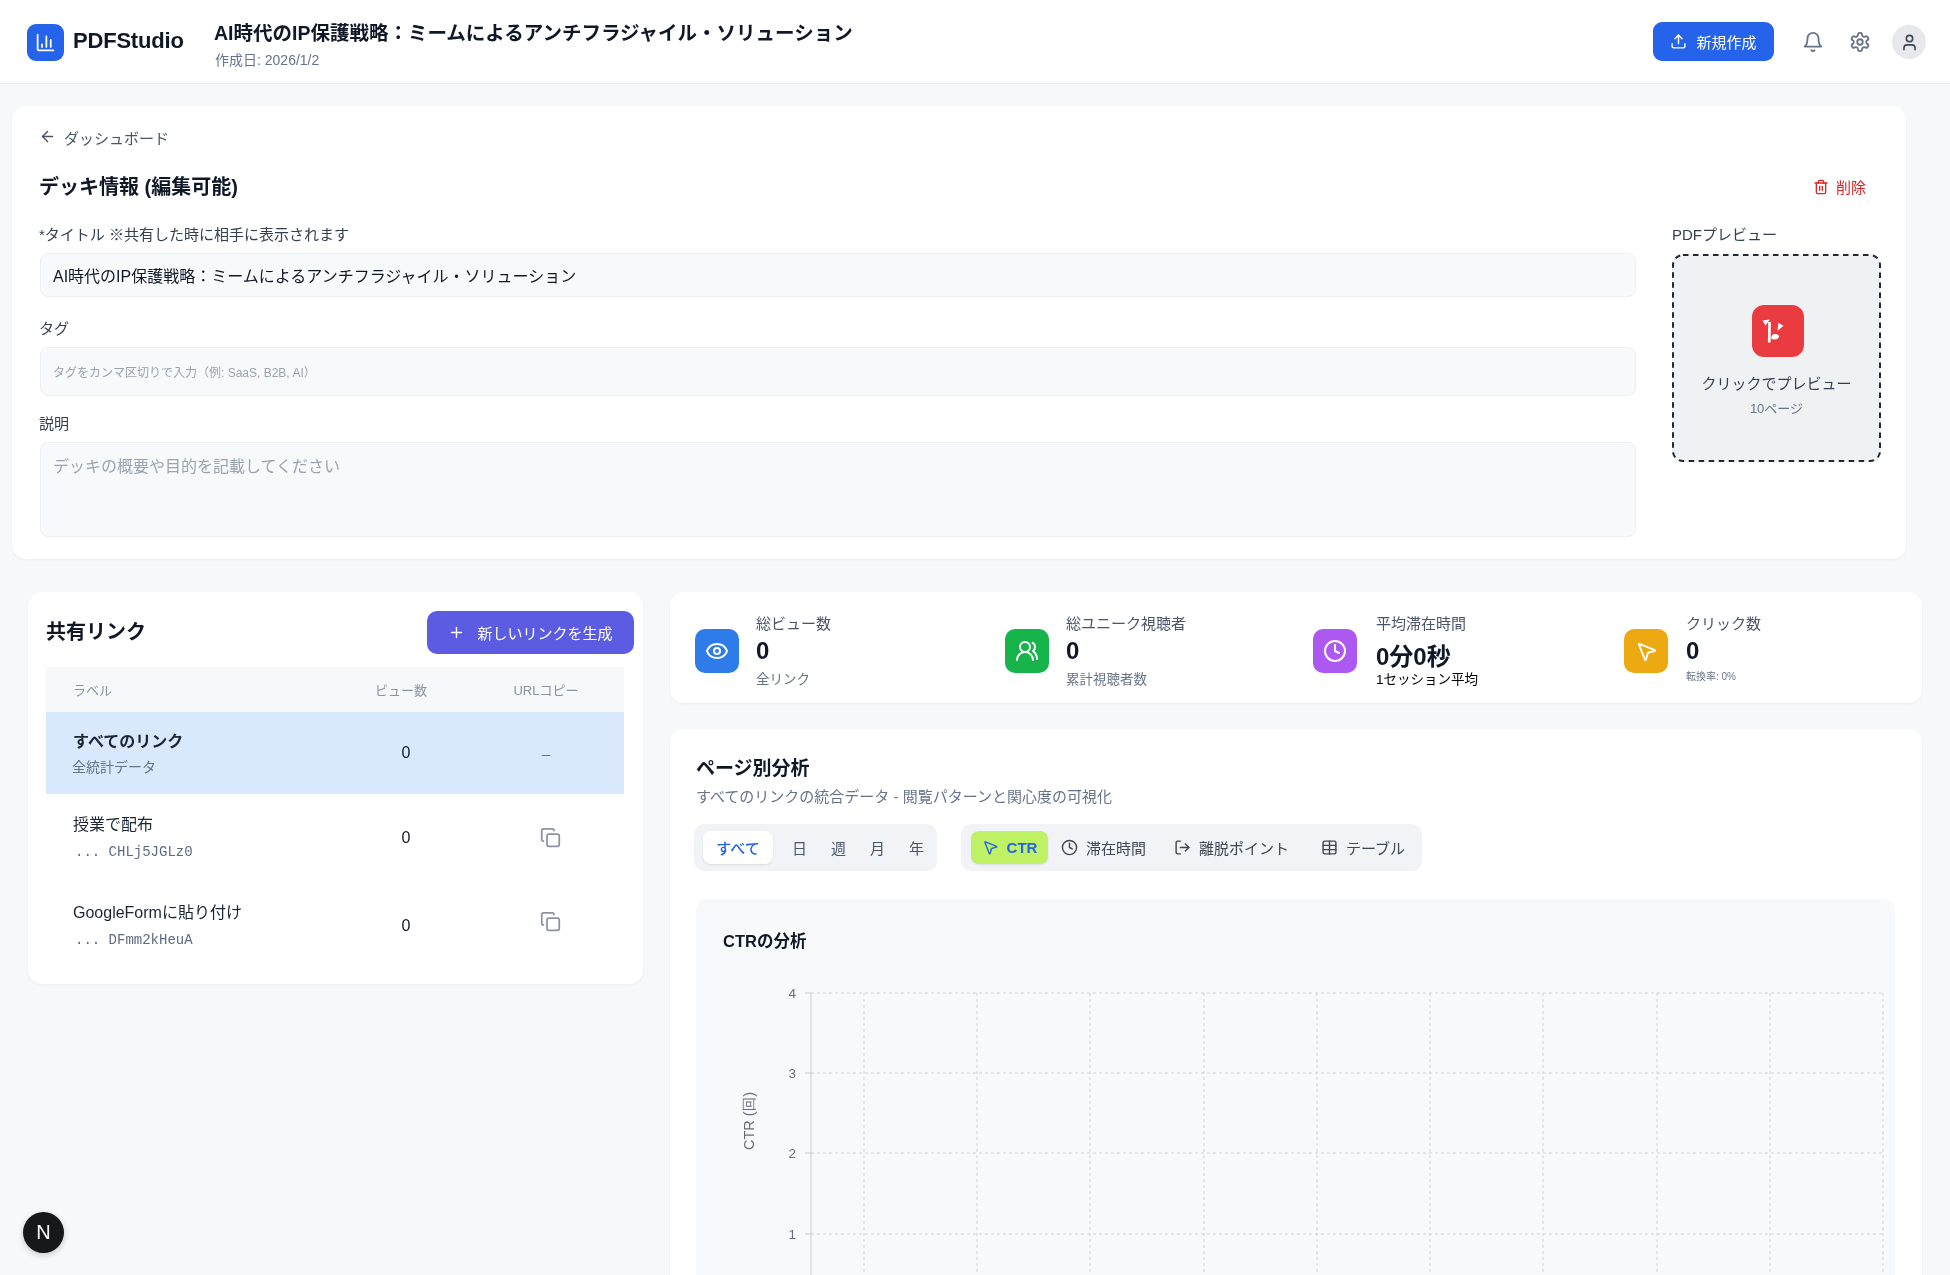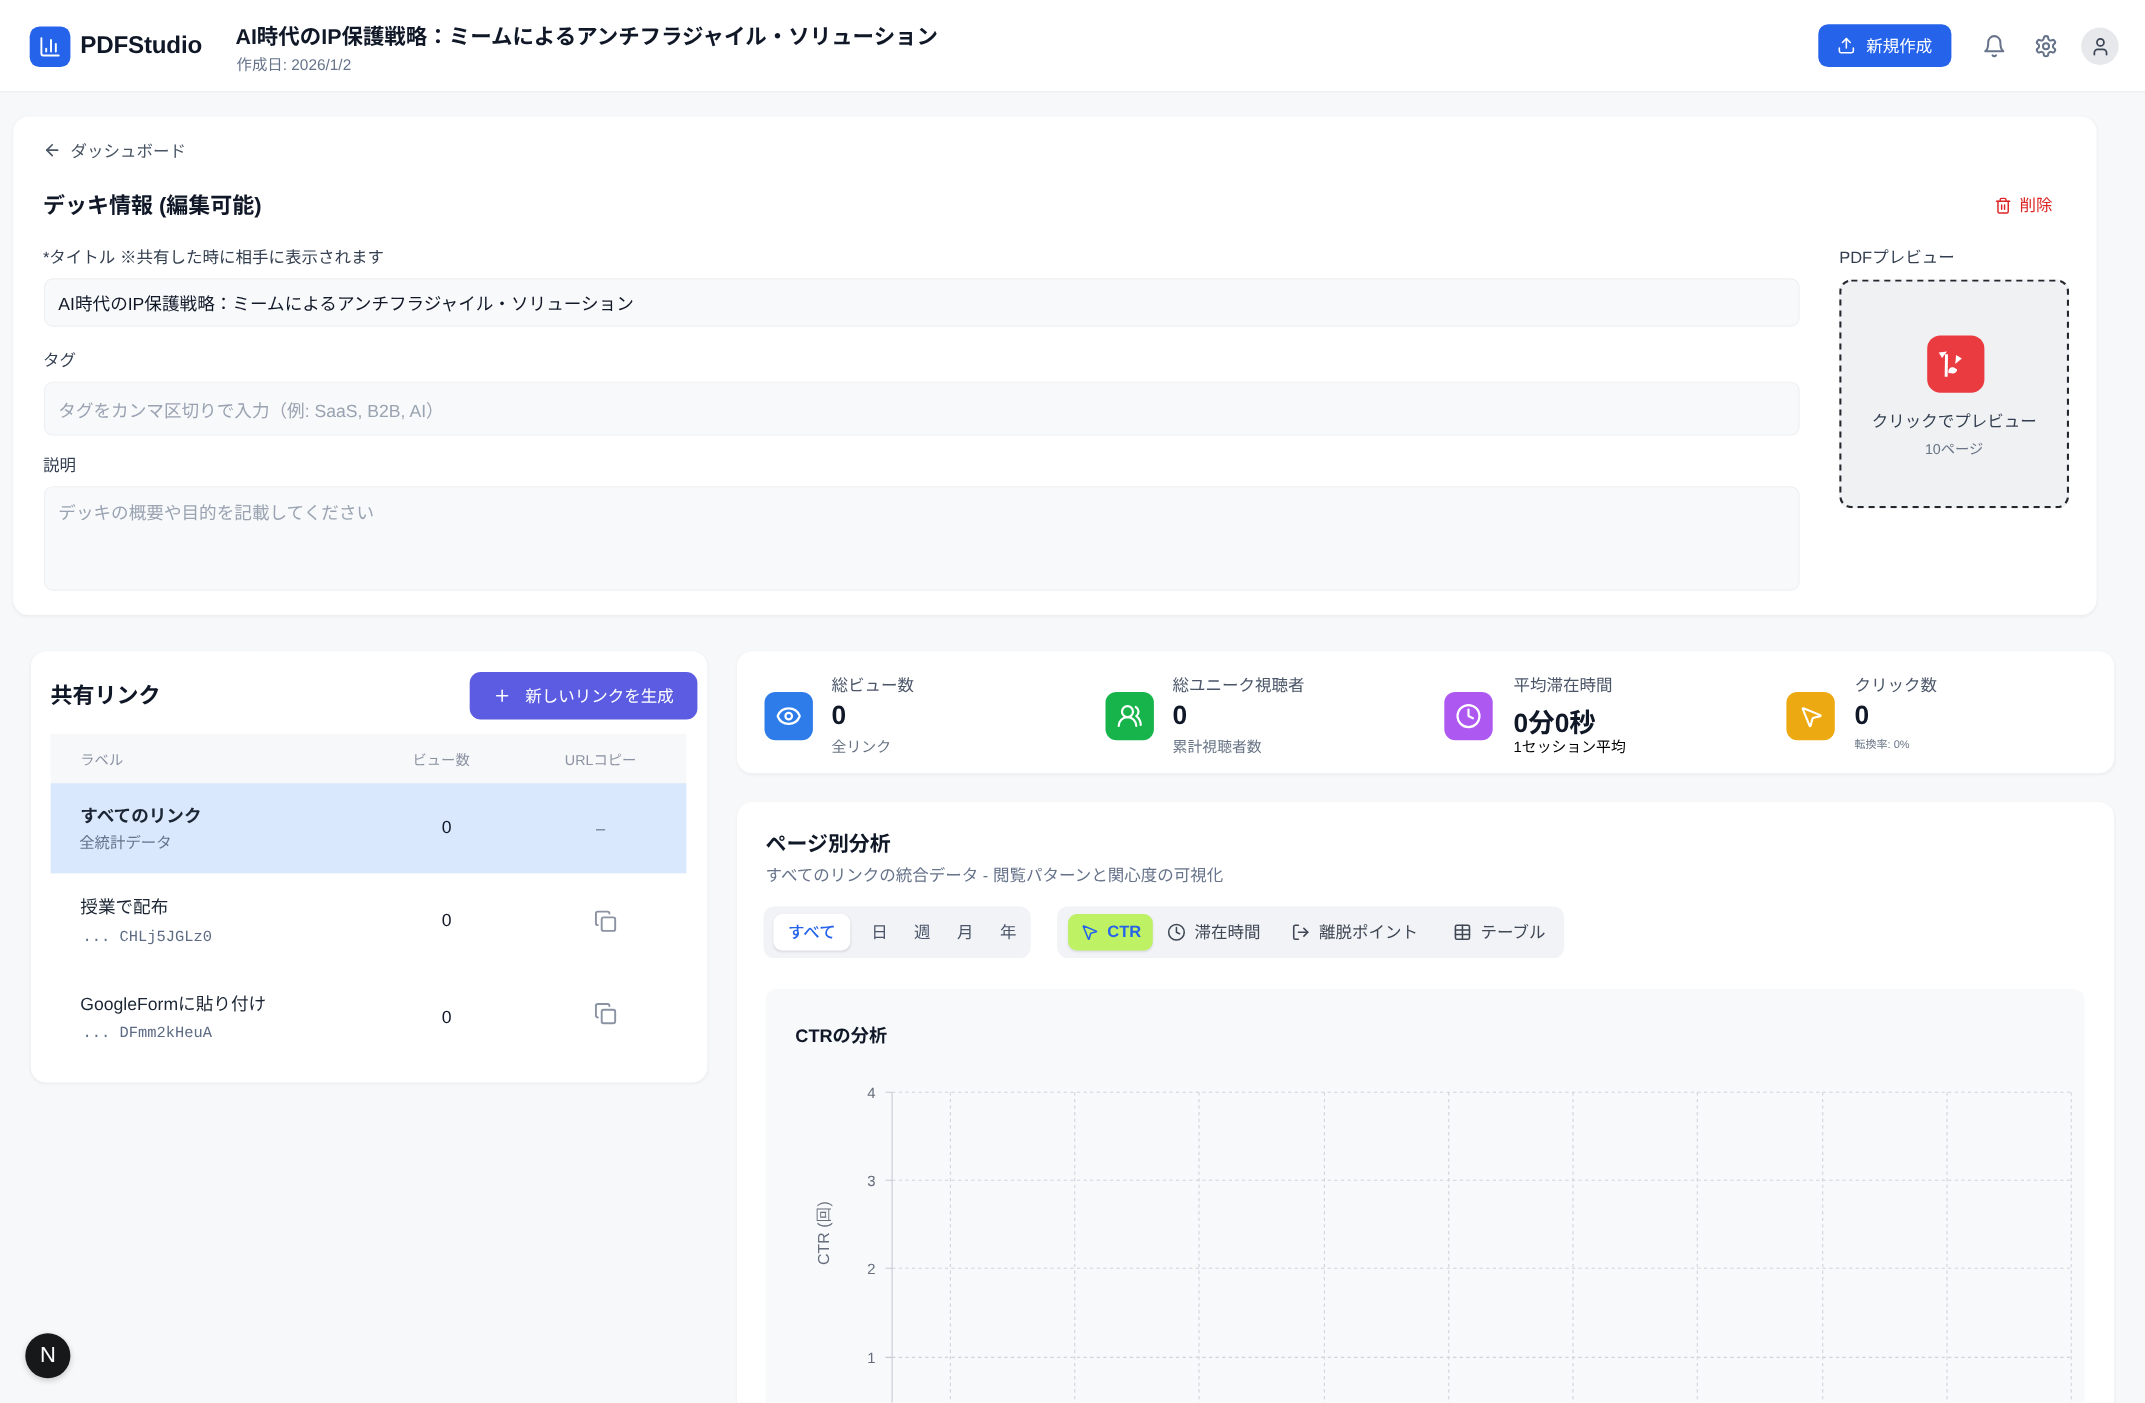"タグをカンマ区切りで入力（例: SaaS, B2B, AI）" div.abs { font-size: 16px -> 12px }
